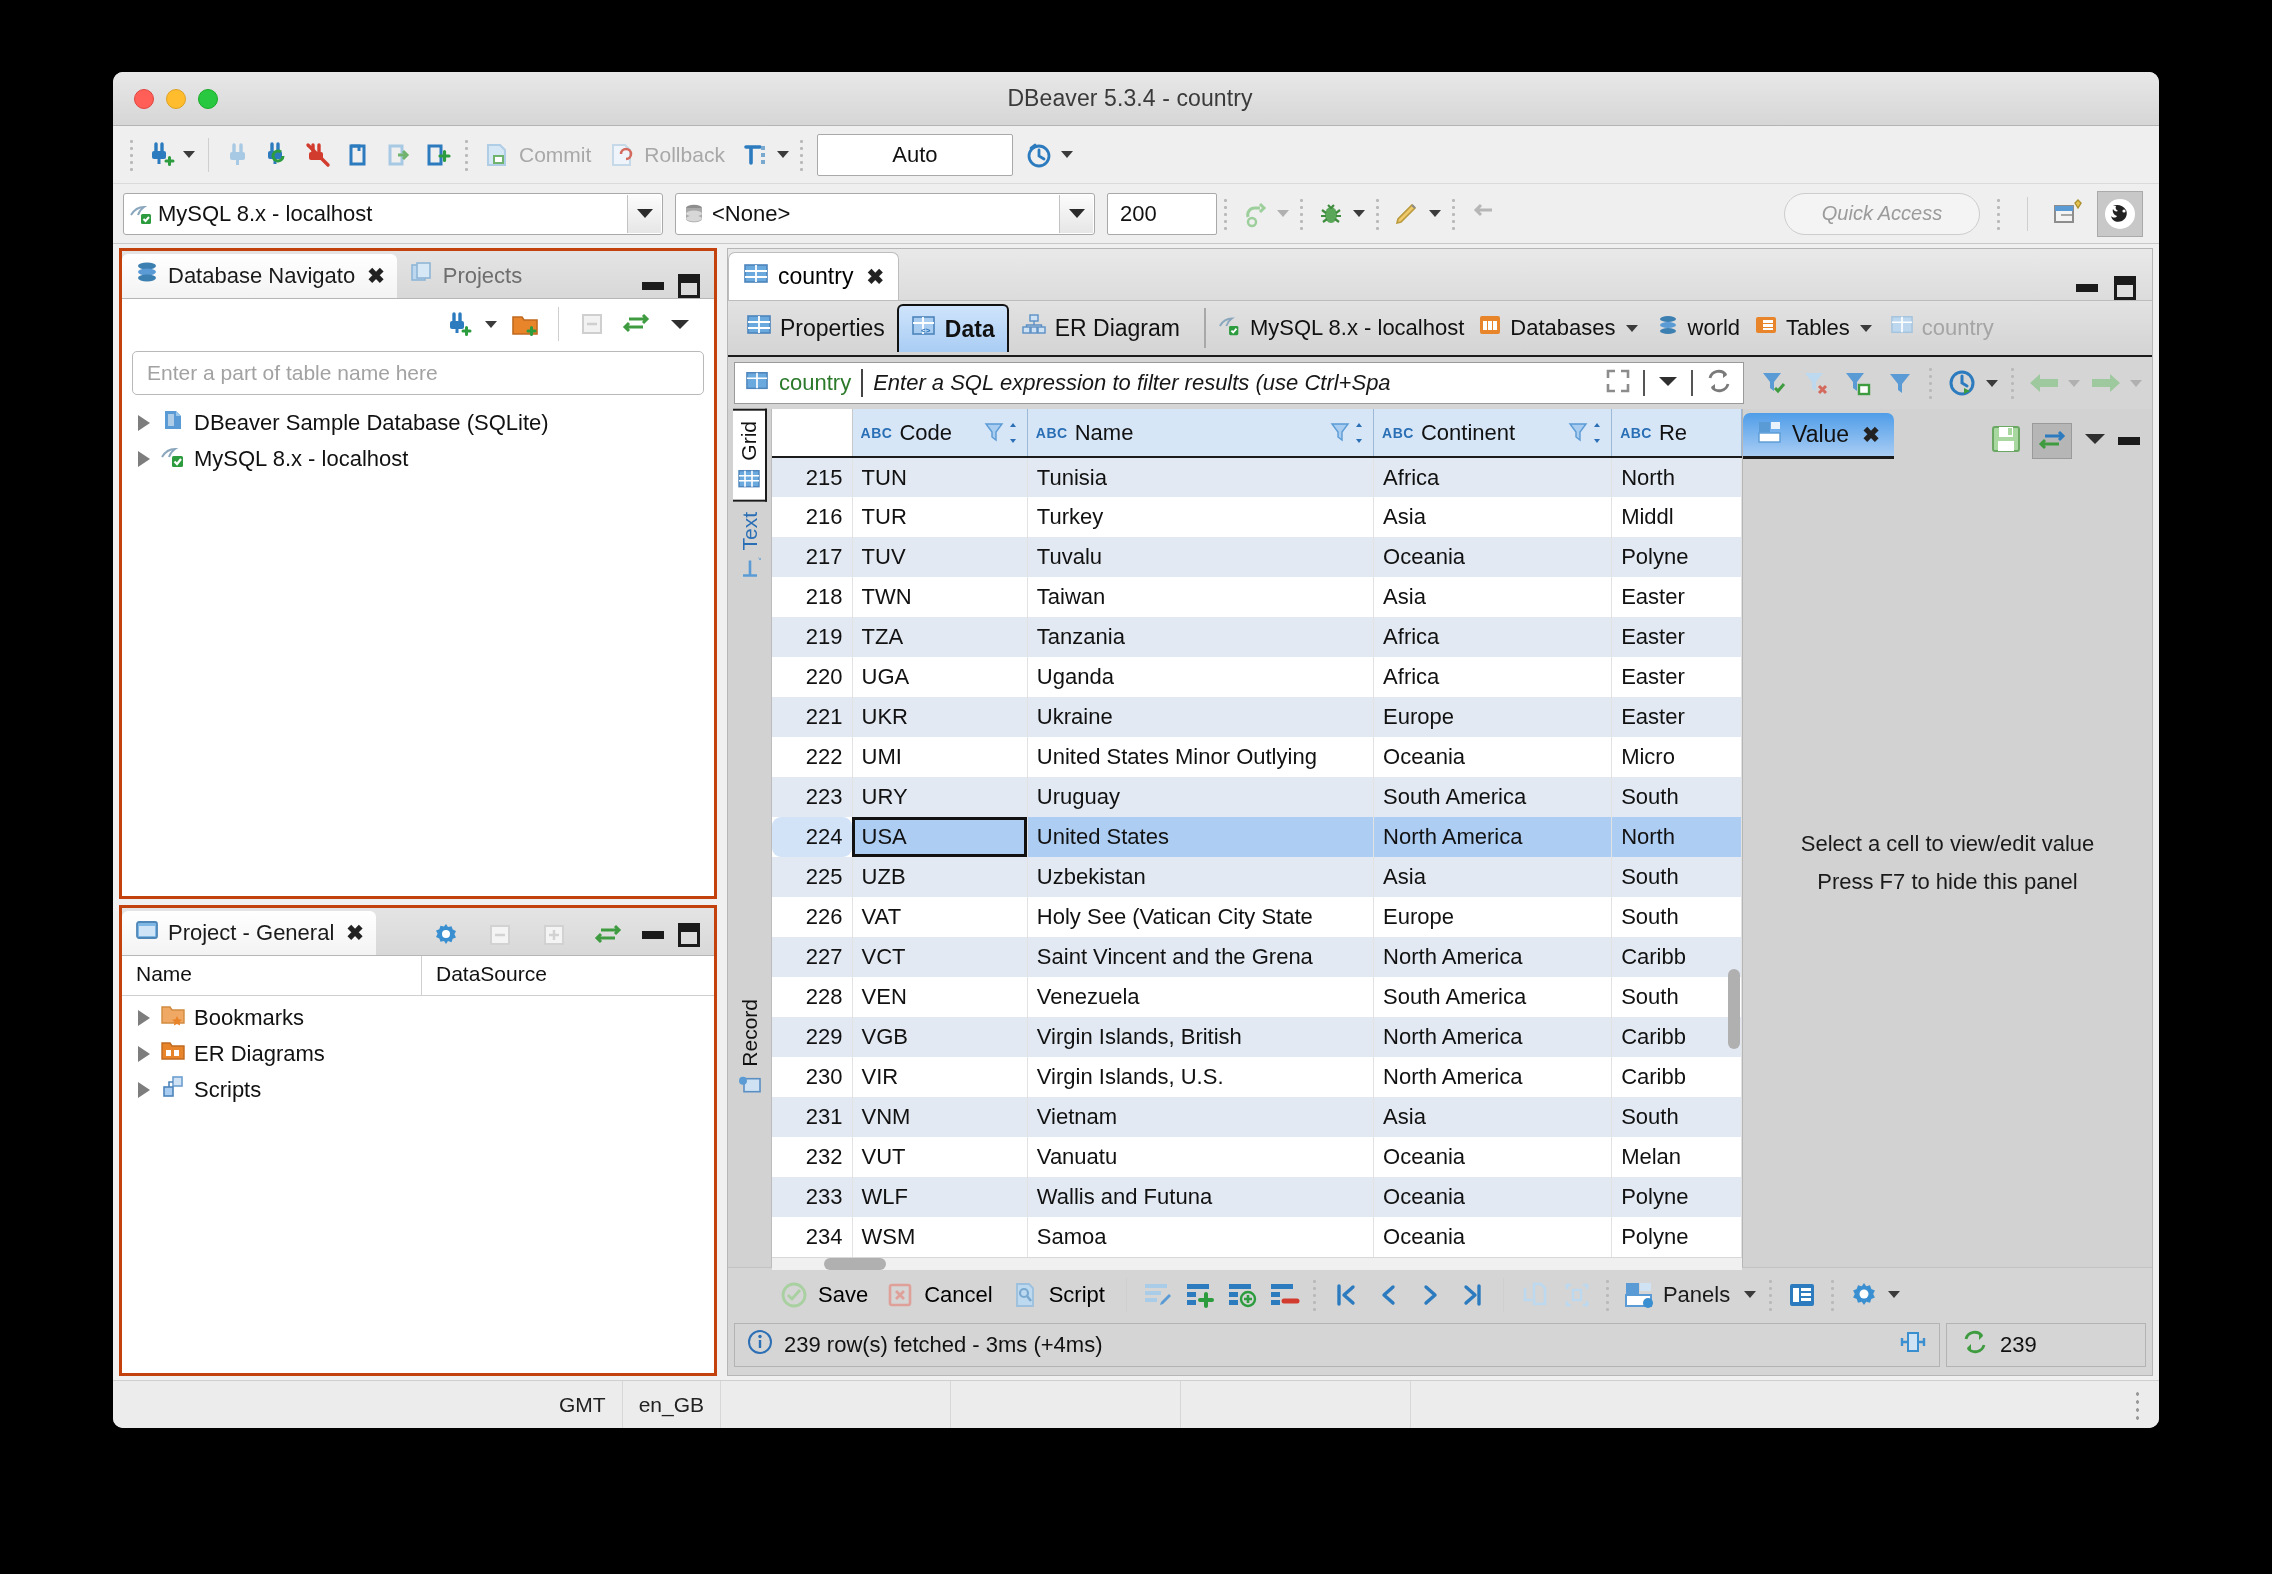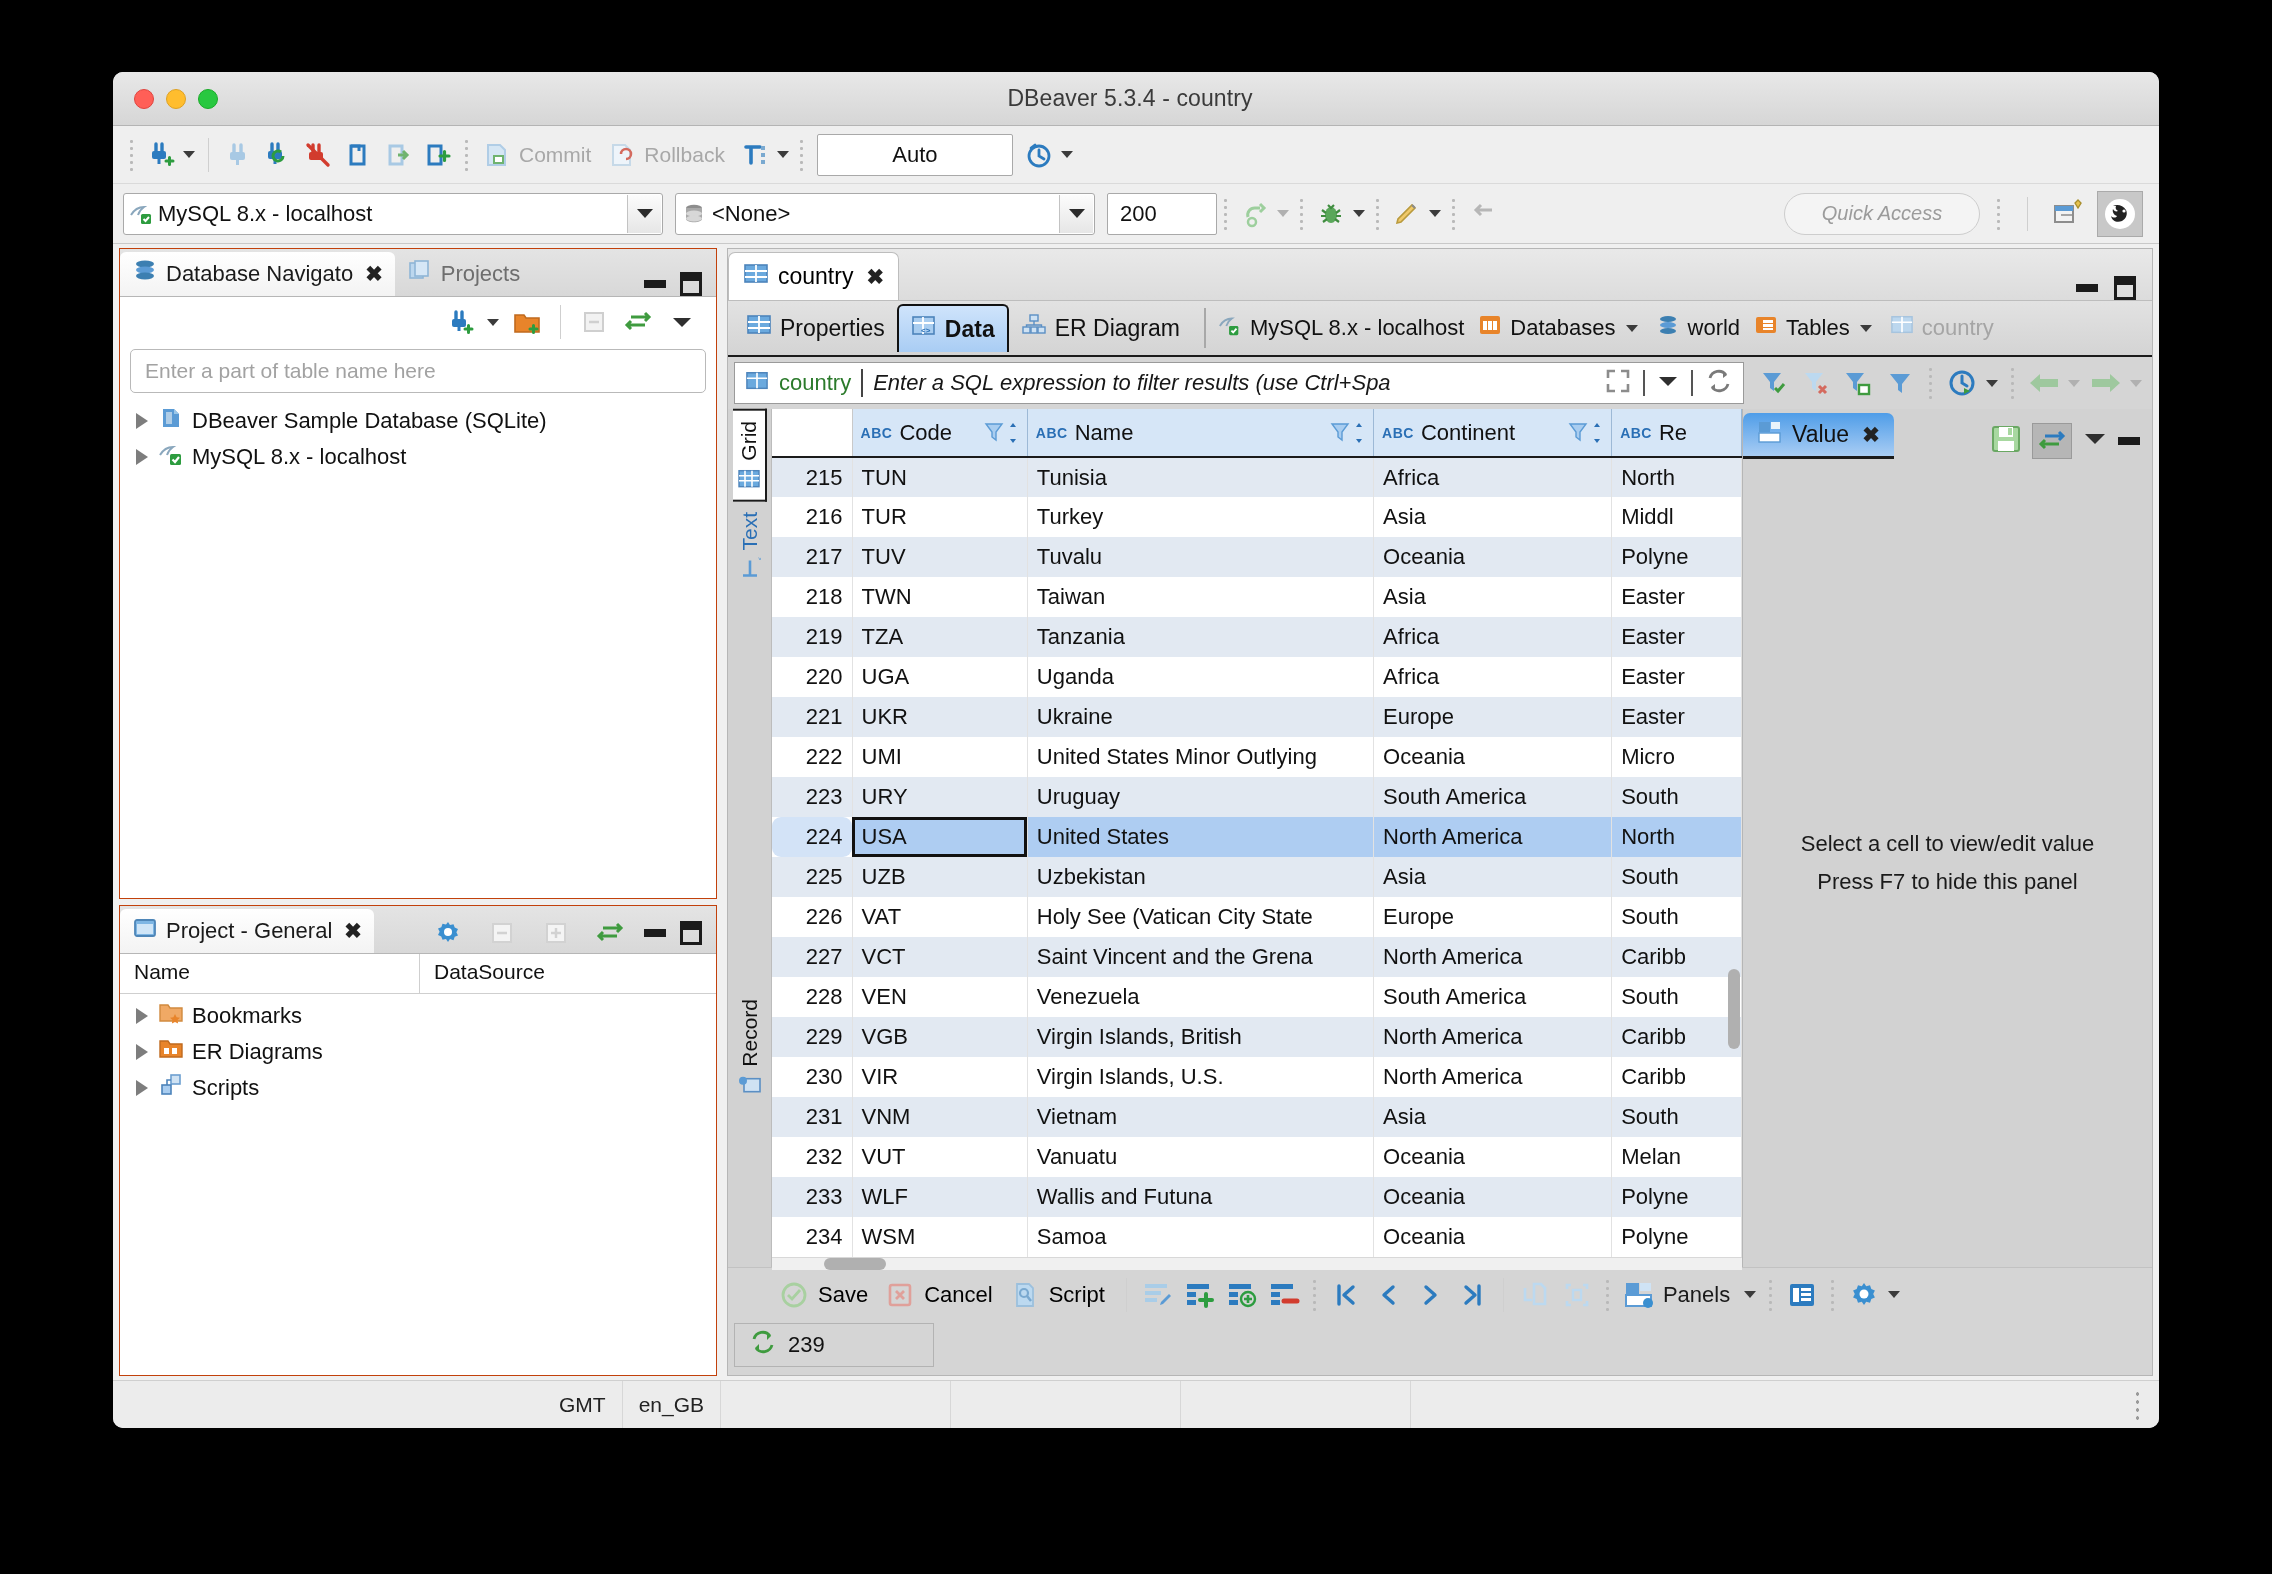"Database Navigato" .view { border: 1px solid #c2410c -> 3px solid #c2410c }
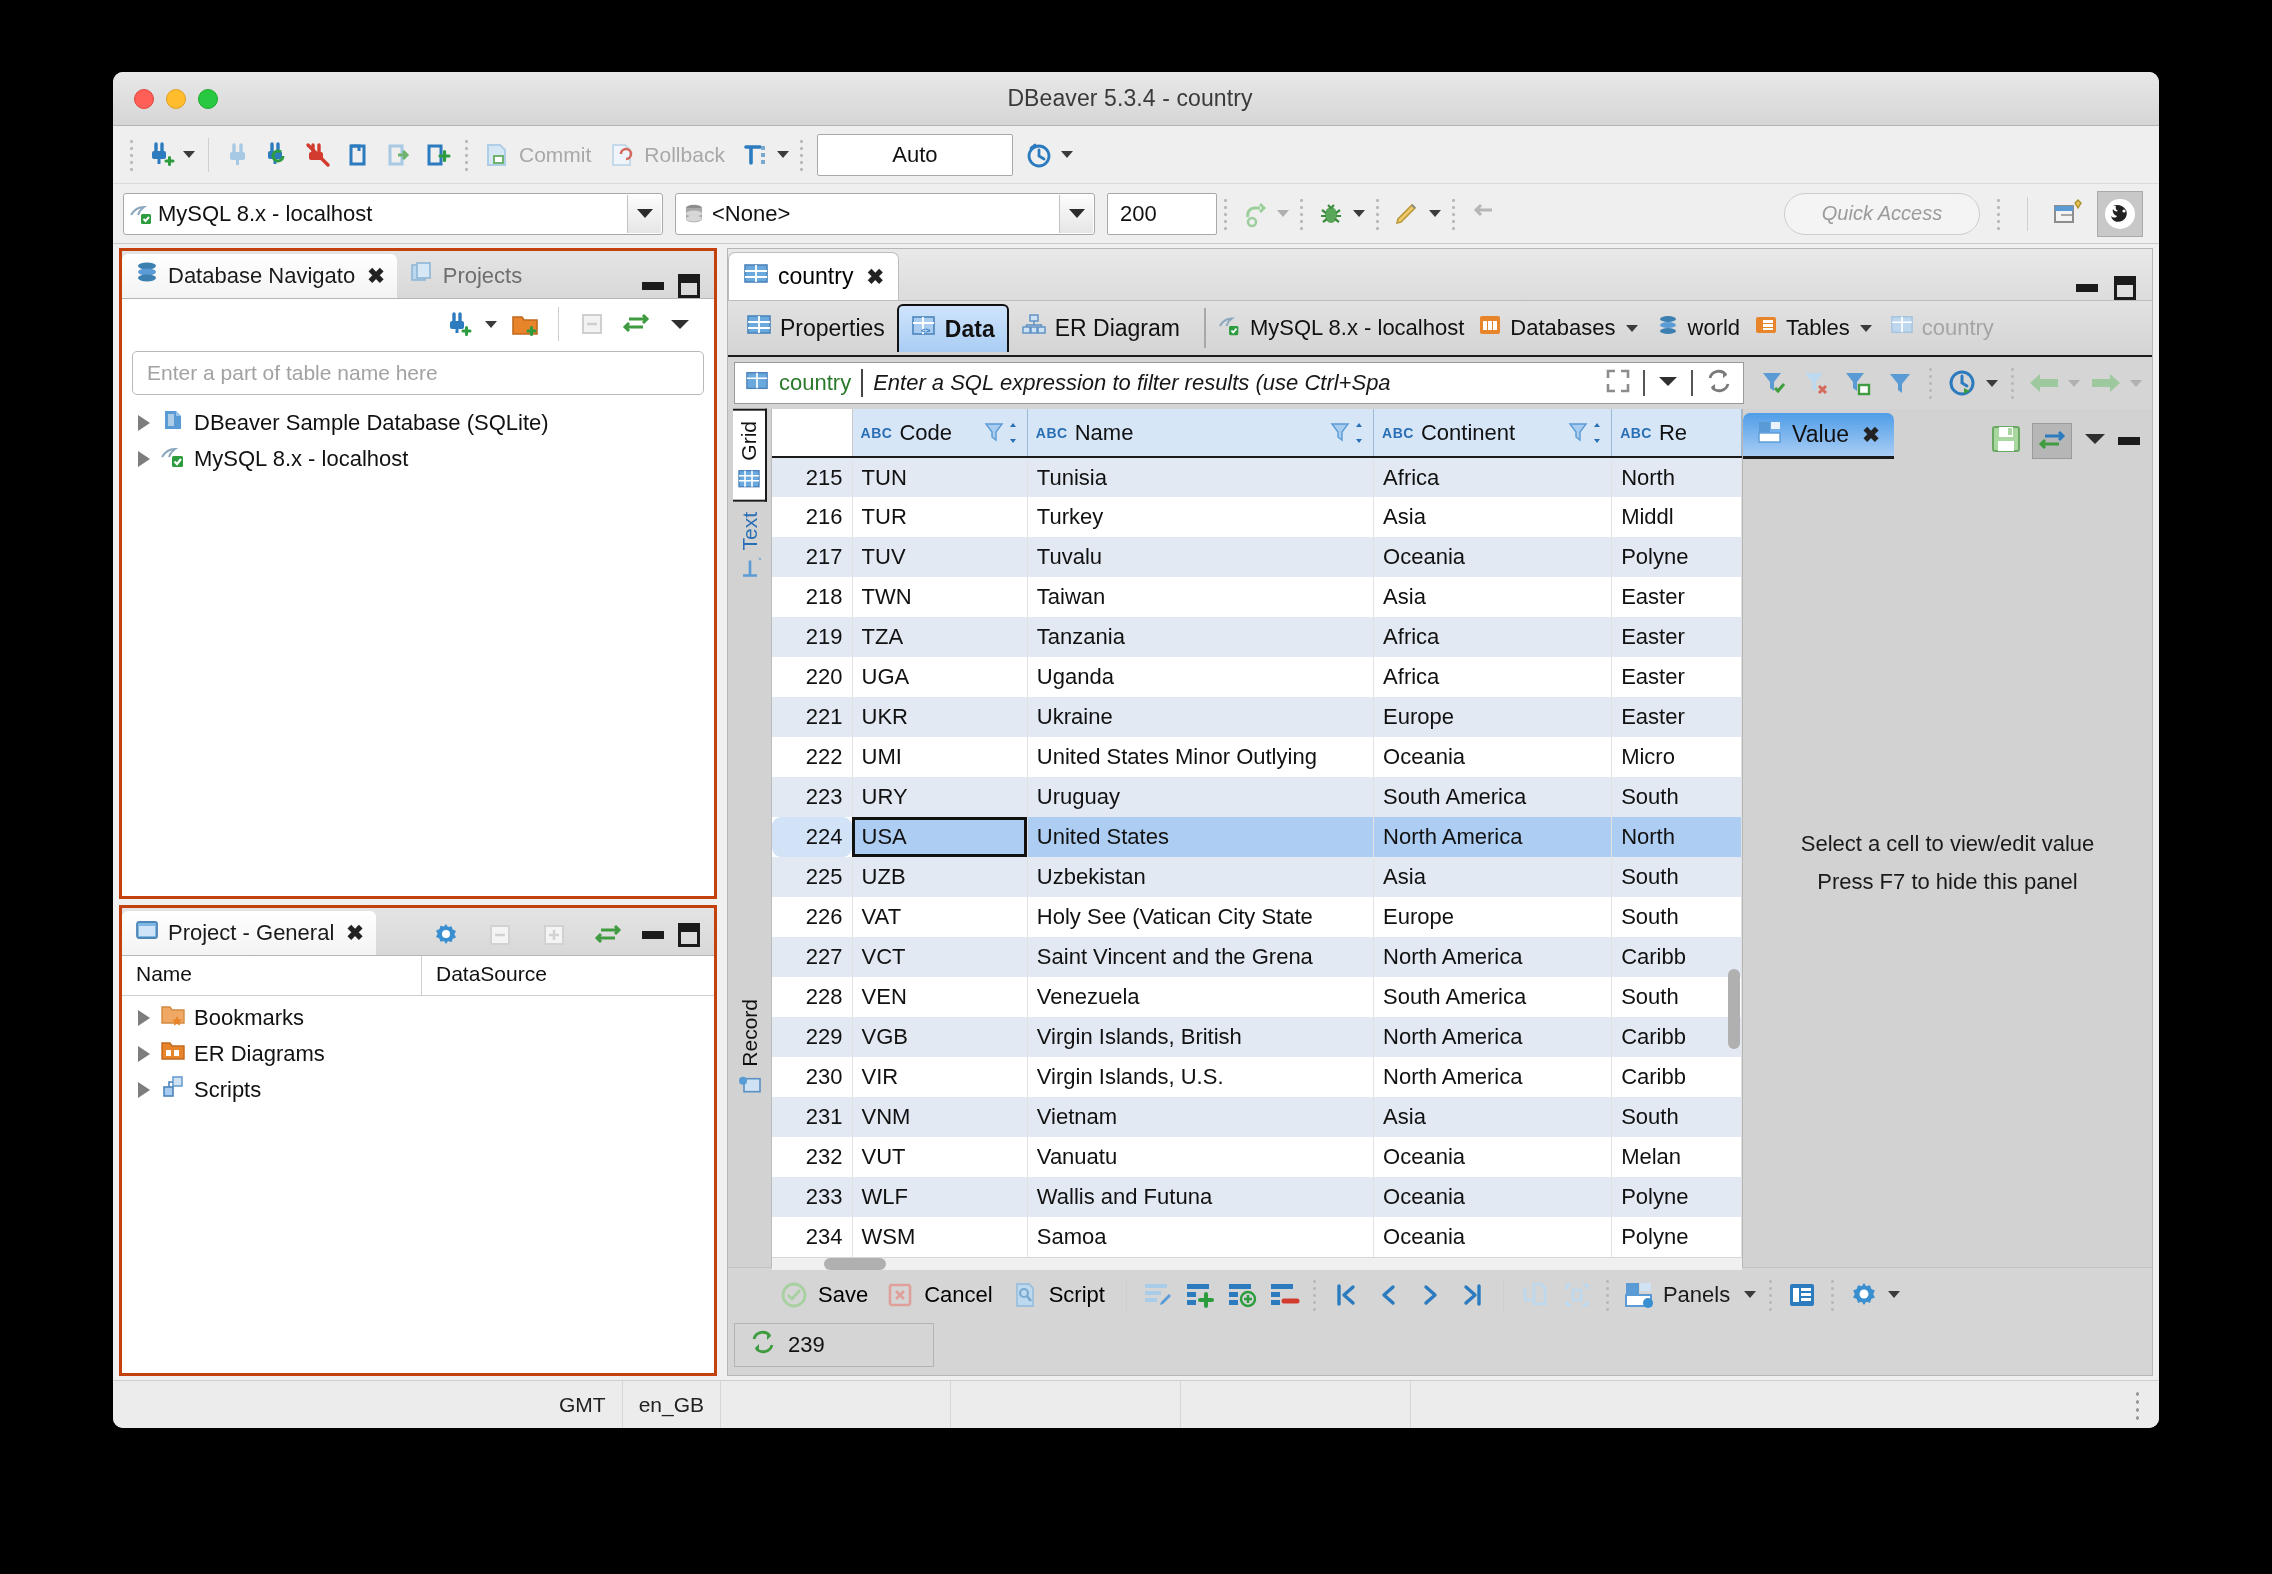"239 row(s) fetched - 3ms" div.statusmain { html: none -> <div> <span> <svg> <circle></circle> <circle></circle> <path></path> </svg> </span> <span>239 row(s) fetched - 3ms (+4ms)</span> <span> <span> <svg> <rect></rect> <path></path> </svg> </span> </span> </div> }
